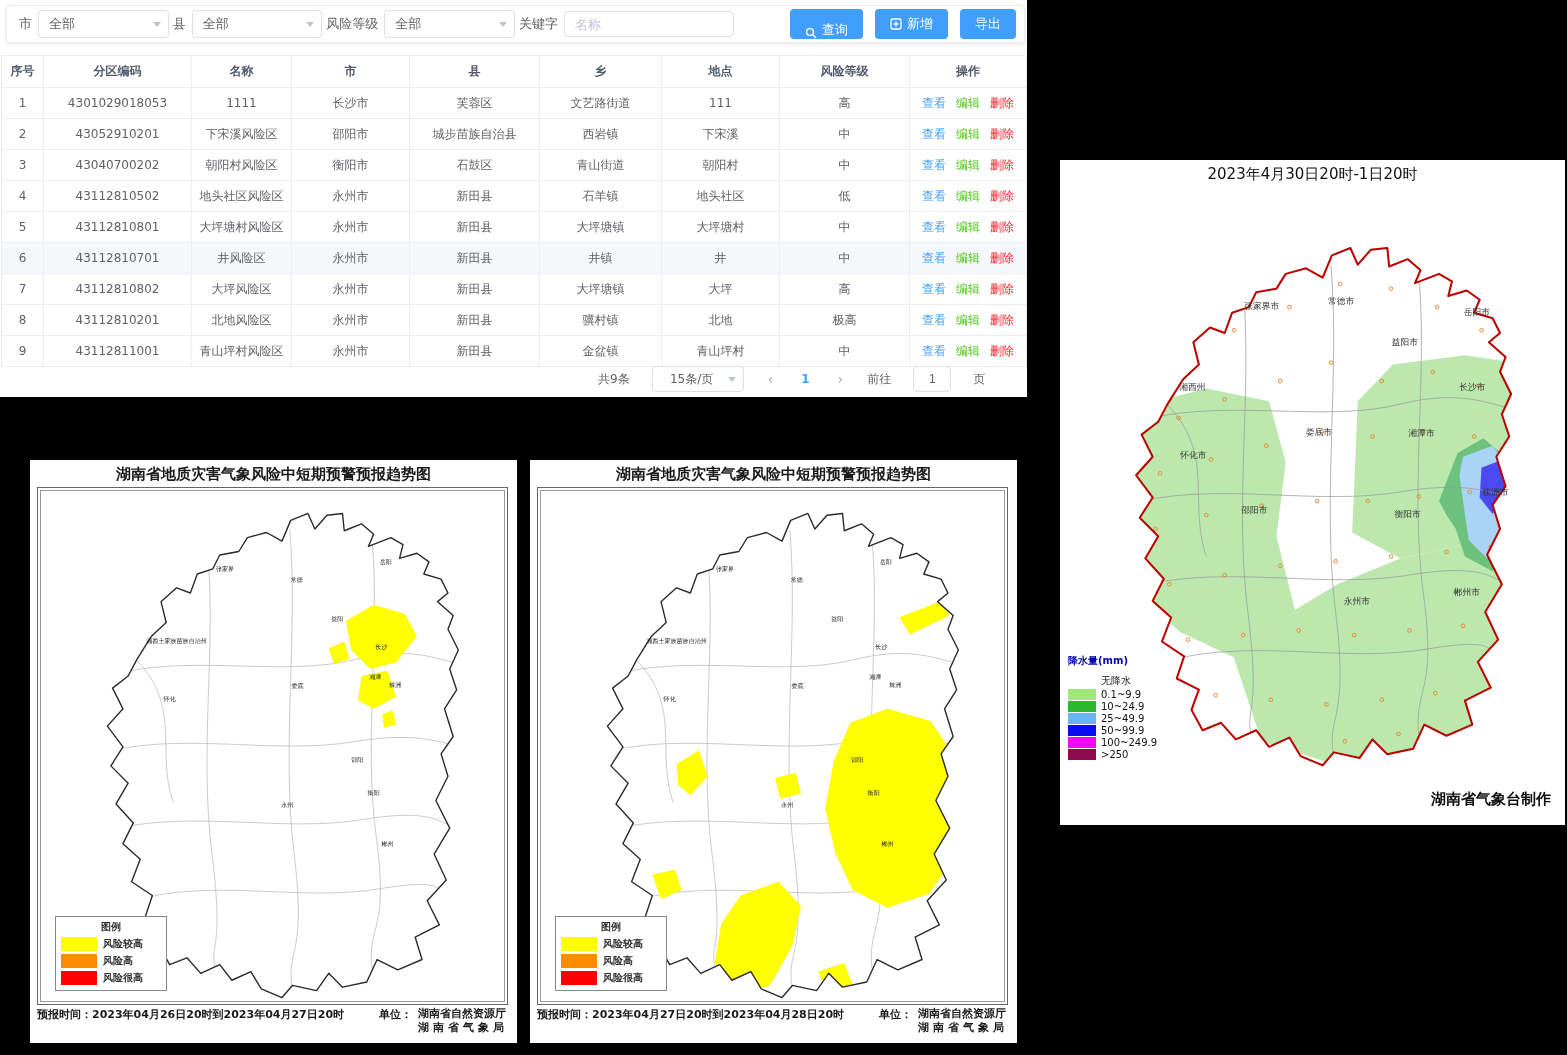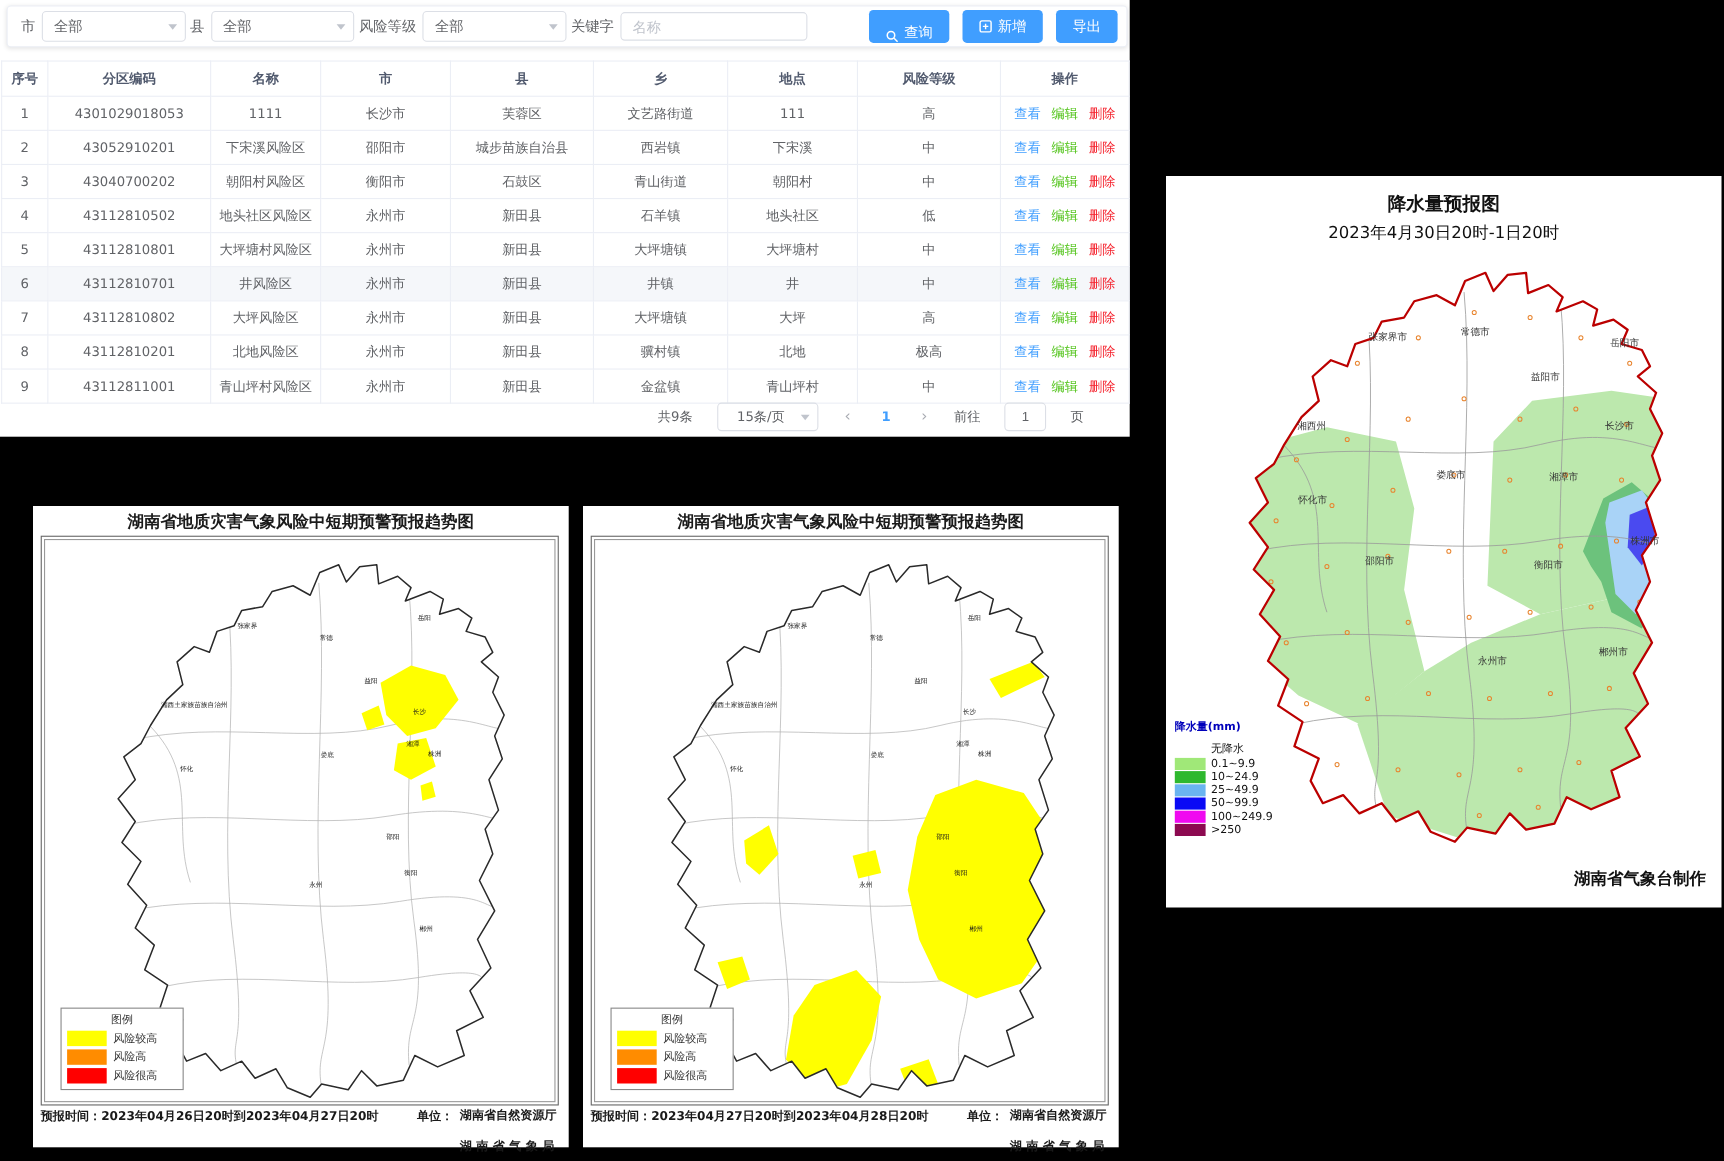"降水量预报图" div.precip-title { html: <div>降水量预报图</div> -> none }
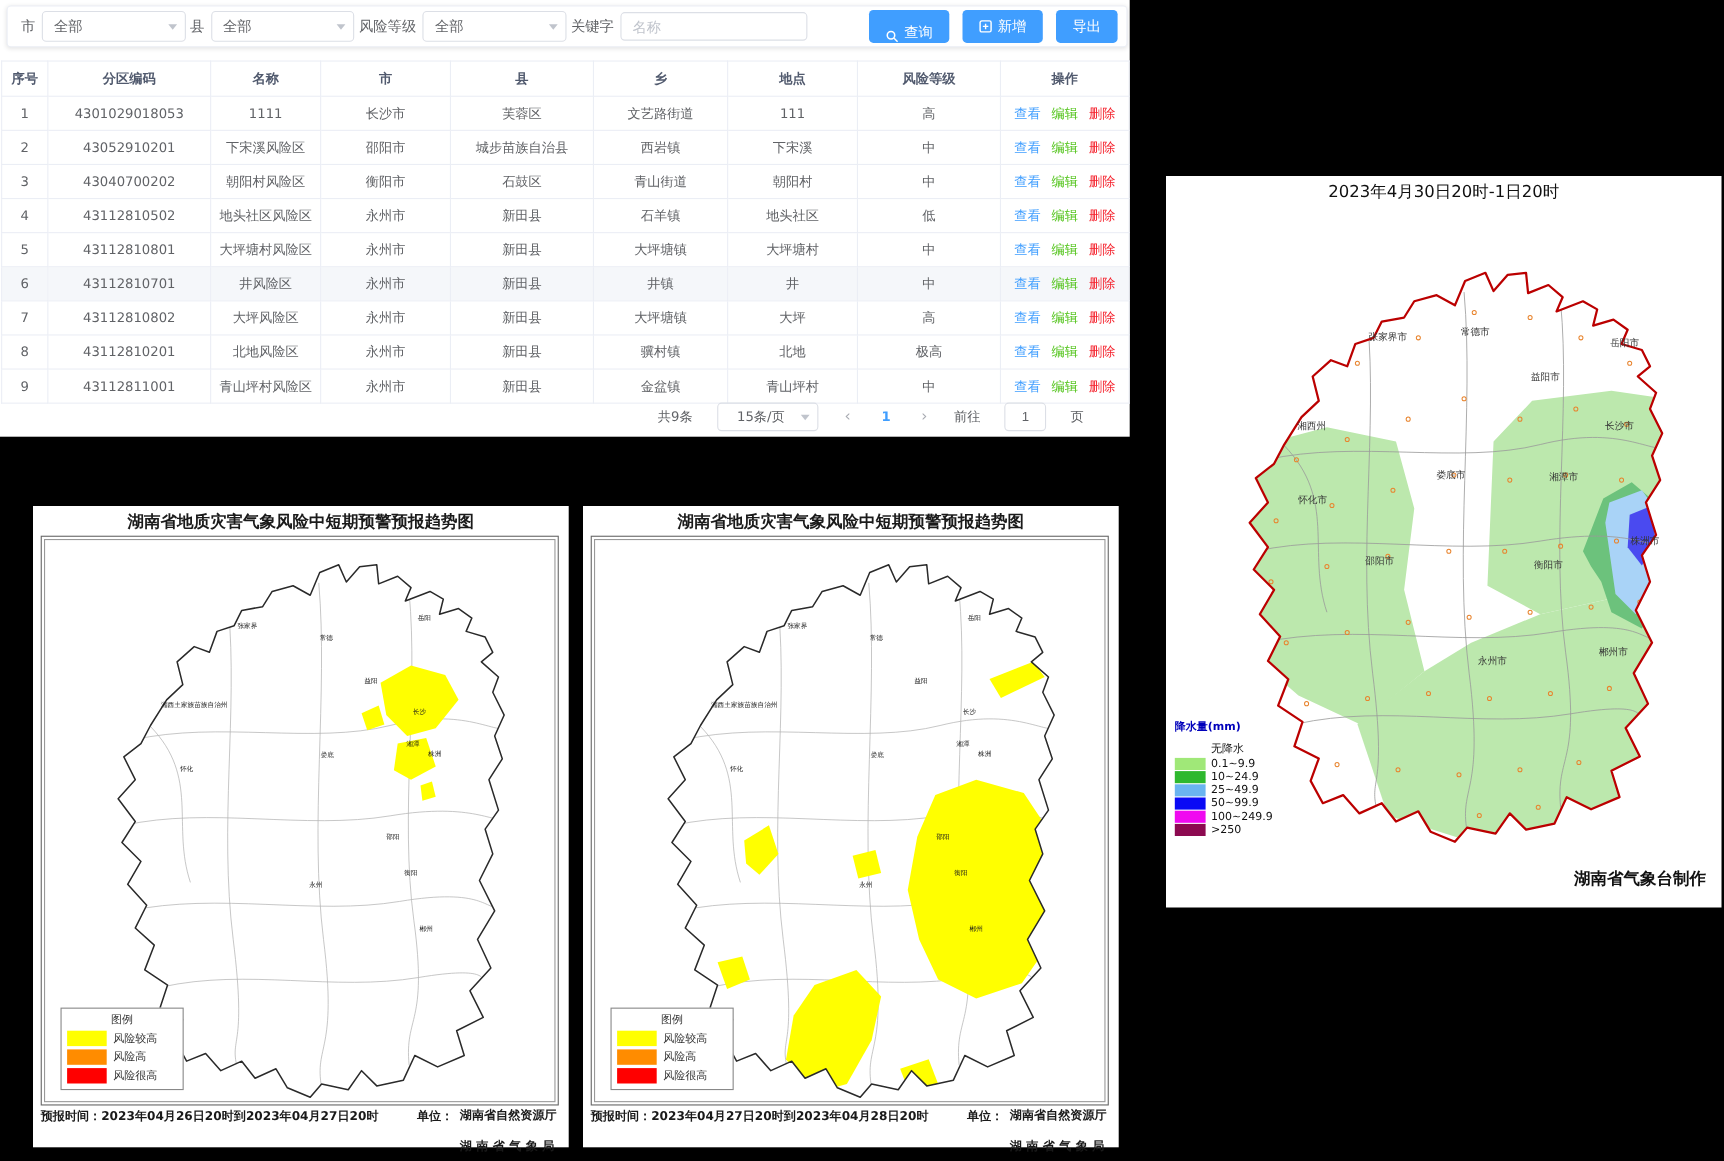"图例" .map-legend { font-weight: none -> bold }
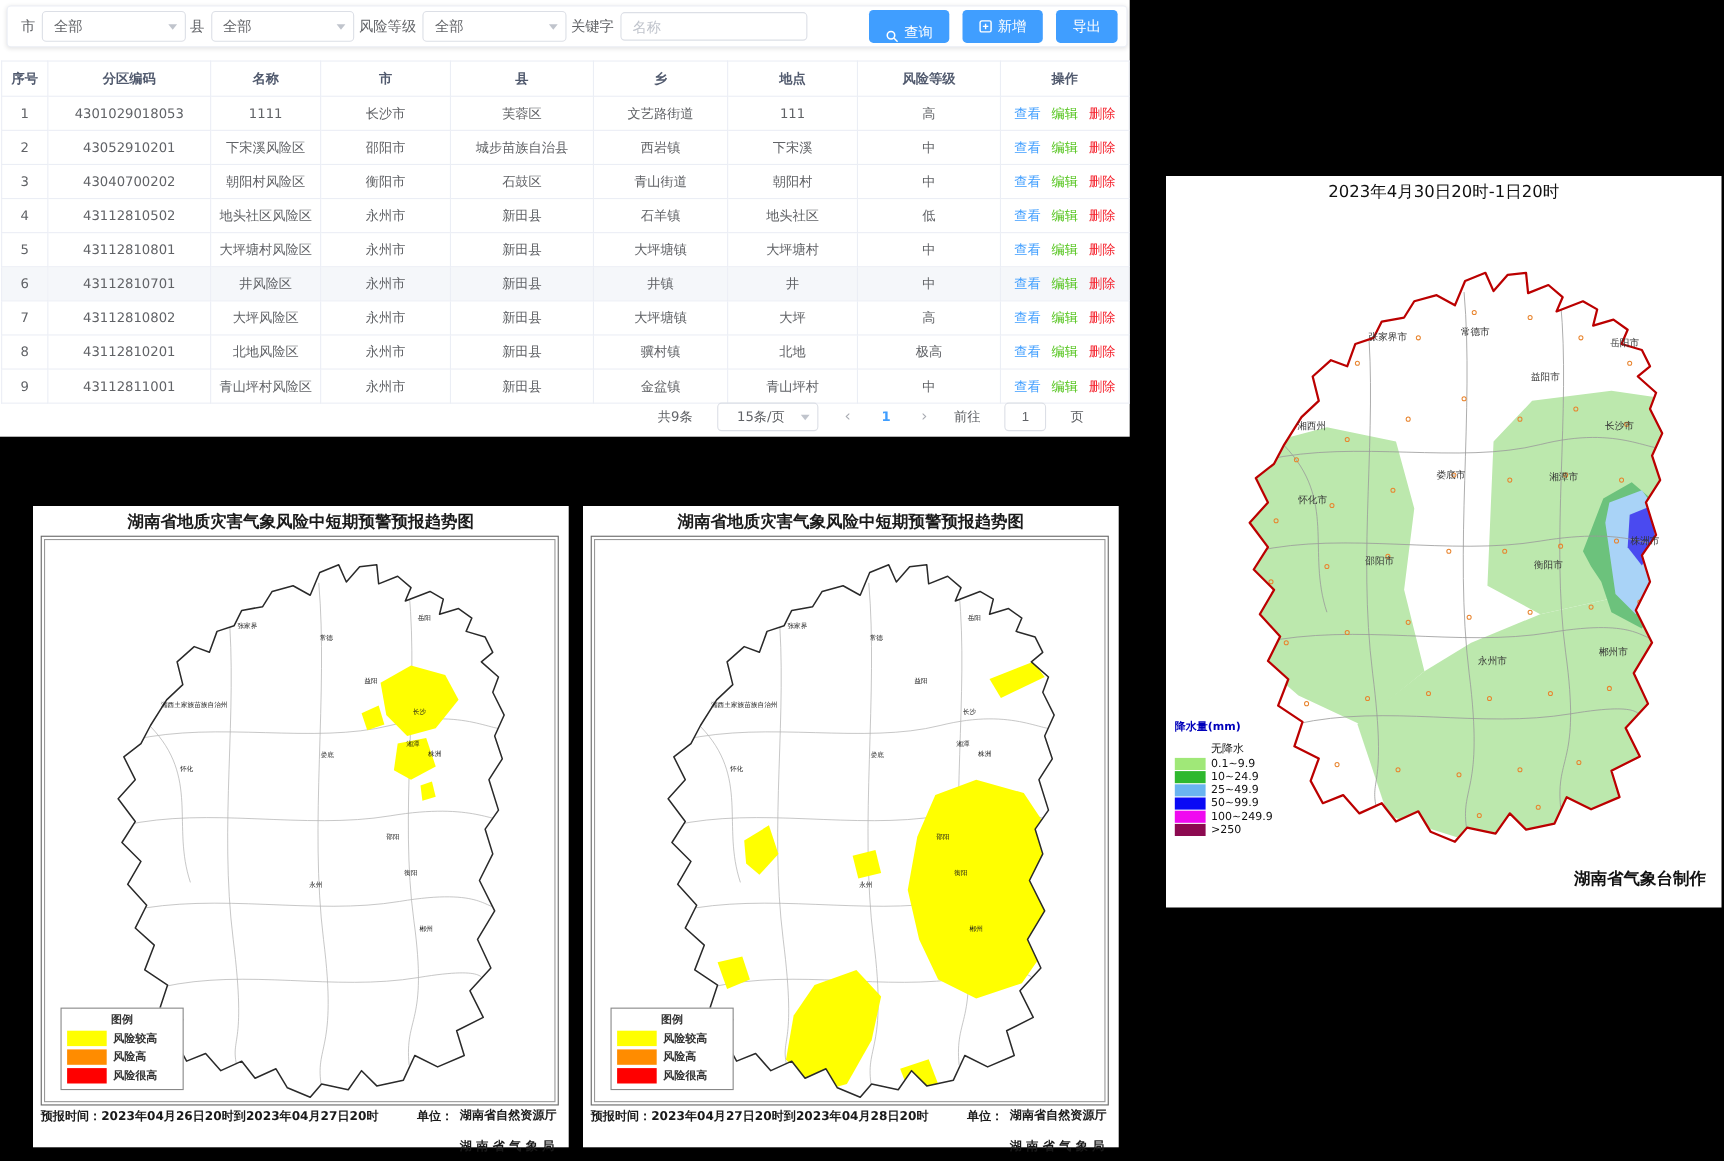"湖南省气象局" .unit-lines span:last-child { margin-top: 14px -> none }
